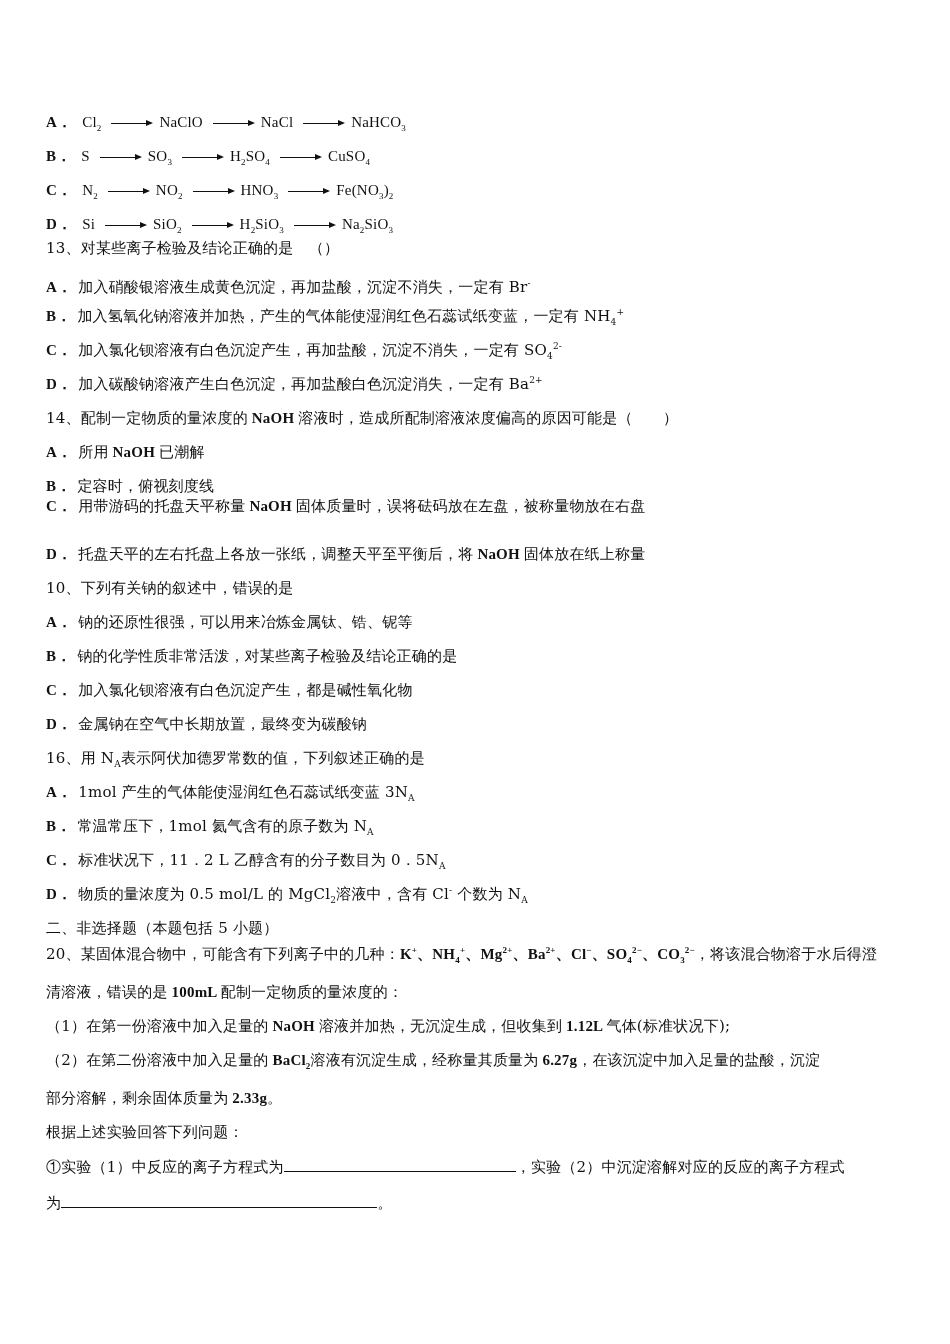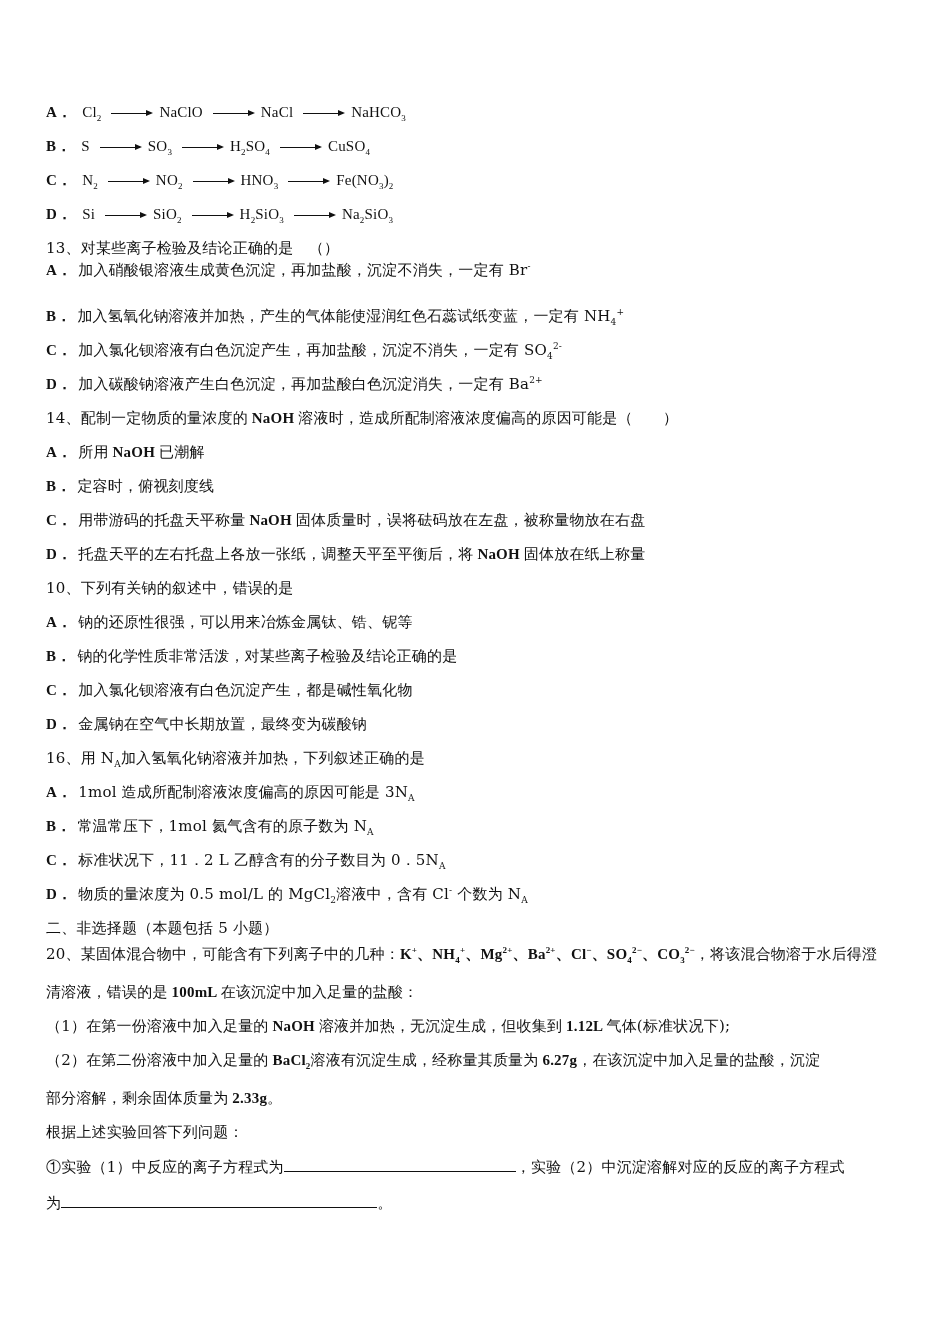"A． Cl2 NaClO NaCl NaHCO3" .chem-row { margin-top: none -> 10px }
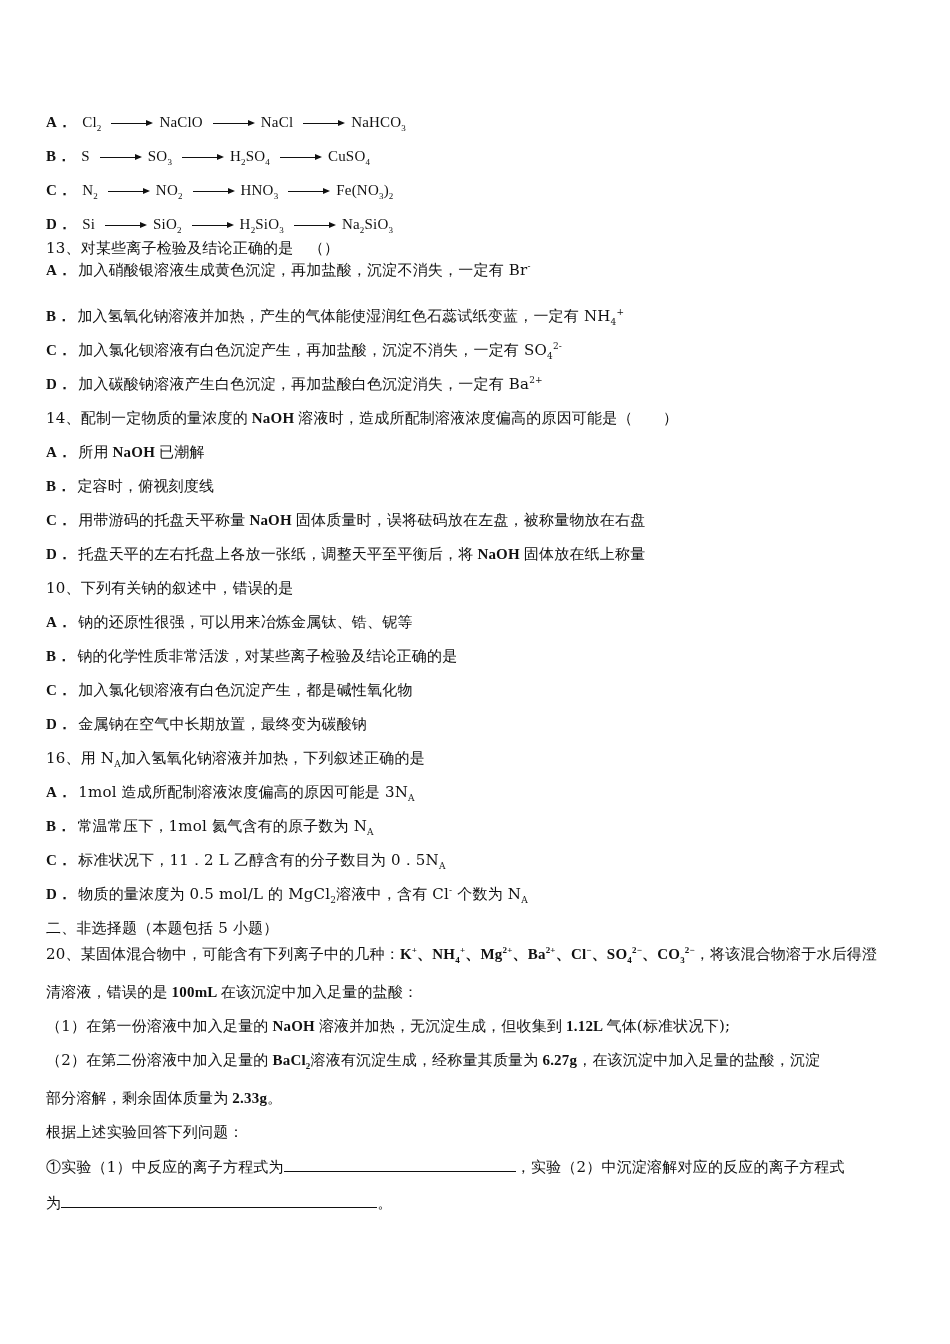"A． 加入硝酸银溶液生成黄色沉淀，再加盐酸，沉淀不消失，一定有 Br-" div.line { top: 260px -> 277px }
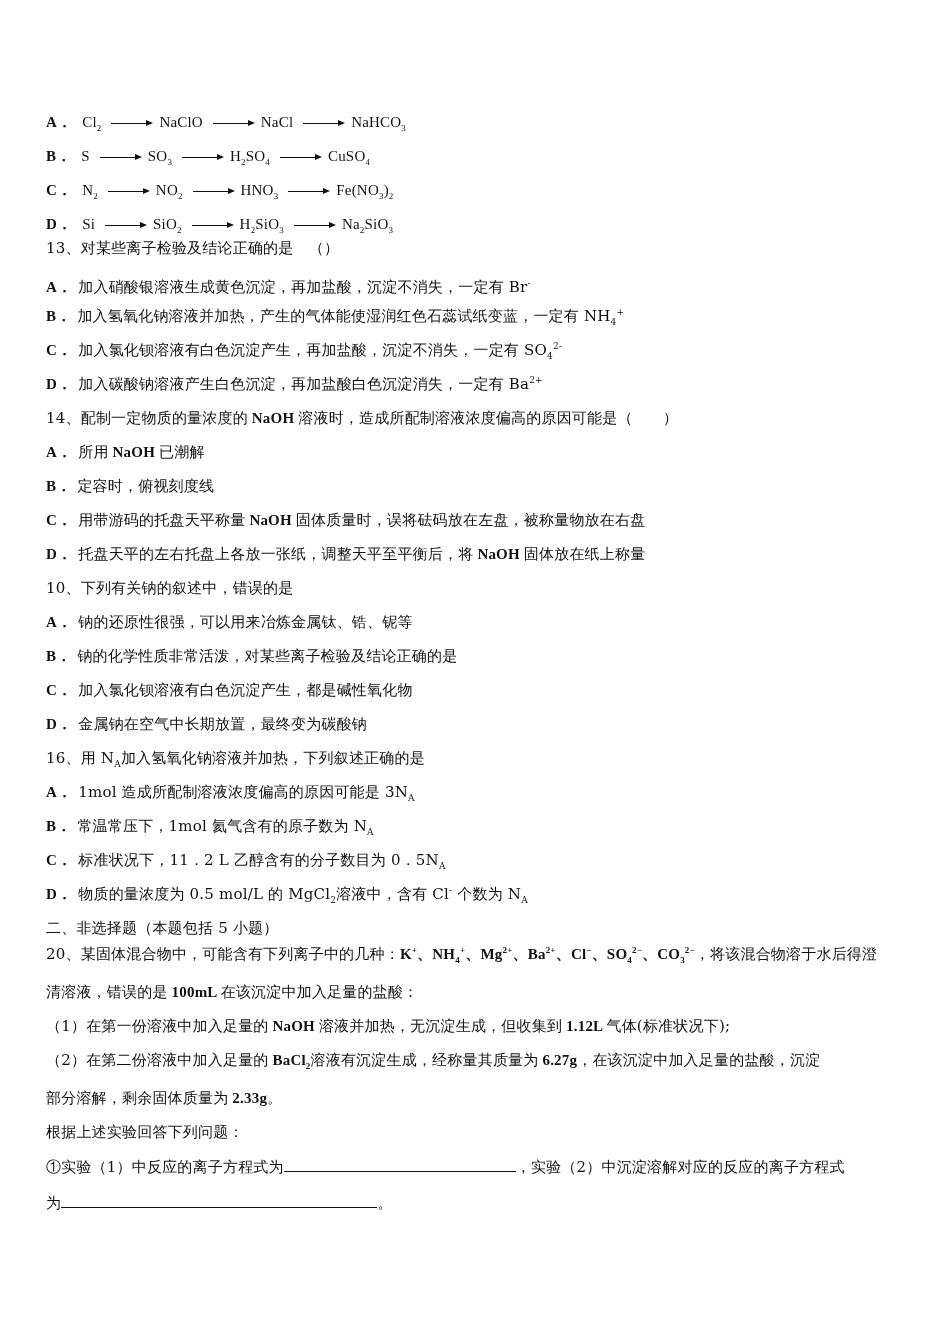"C． 用带游码的托盘天平称量 NaOH" div.line { top: 510px -> 496px }
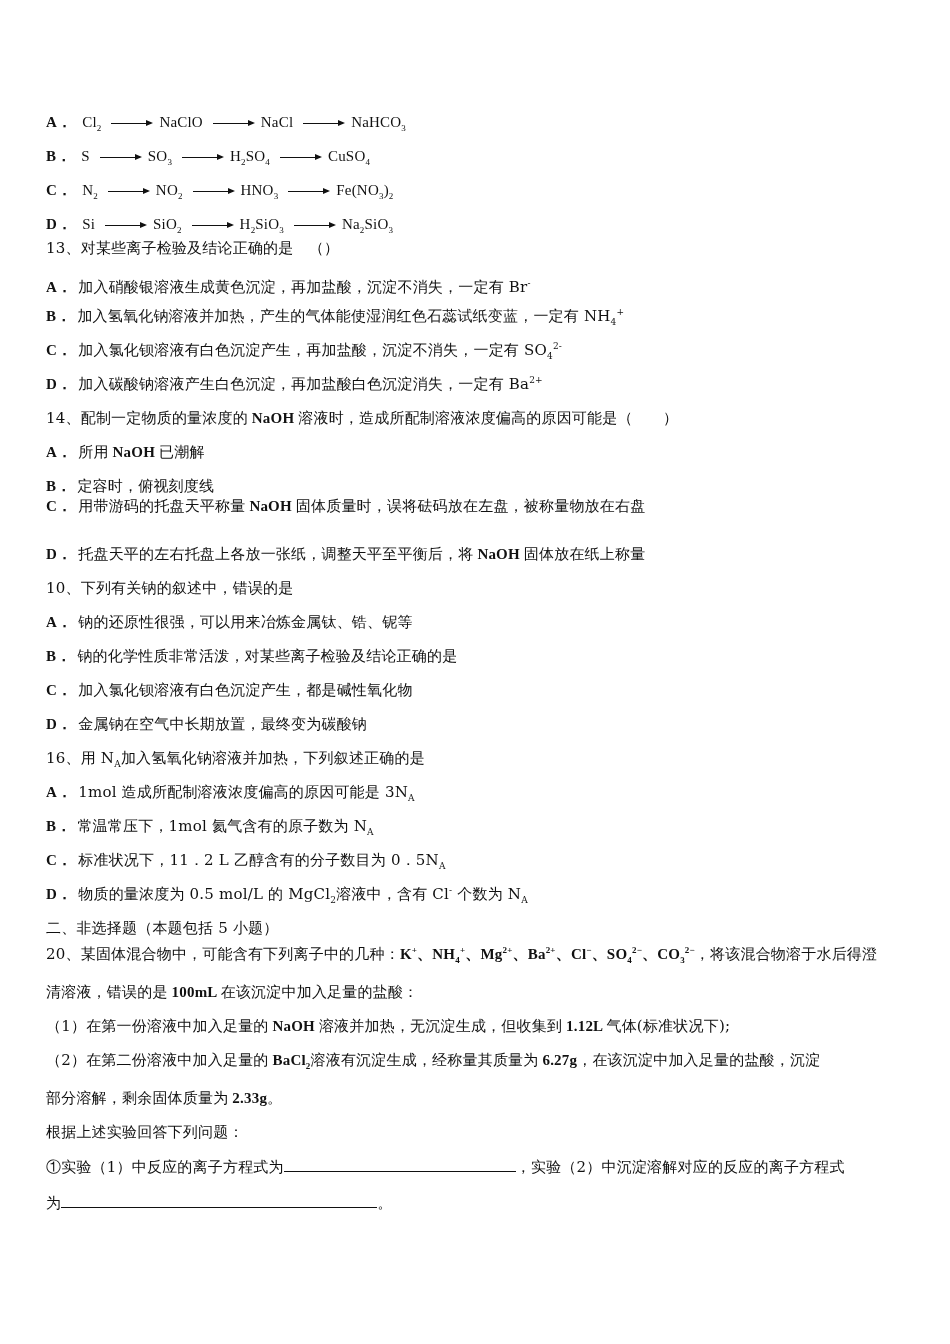"加入氢氧化钠溶液并加热，下列叙述正确的是" span { text: 加入氢氧化钠溶液并加热 -> 表示阿伏加德罗常数的值 }
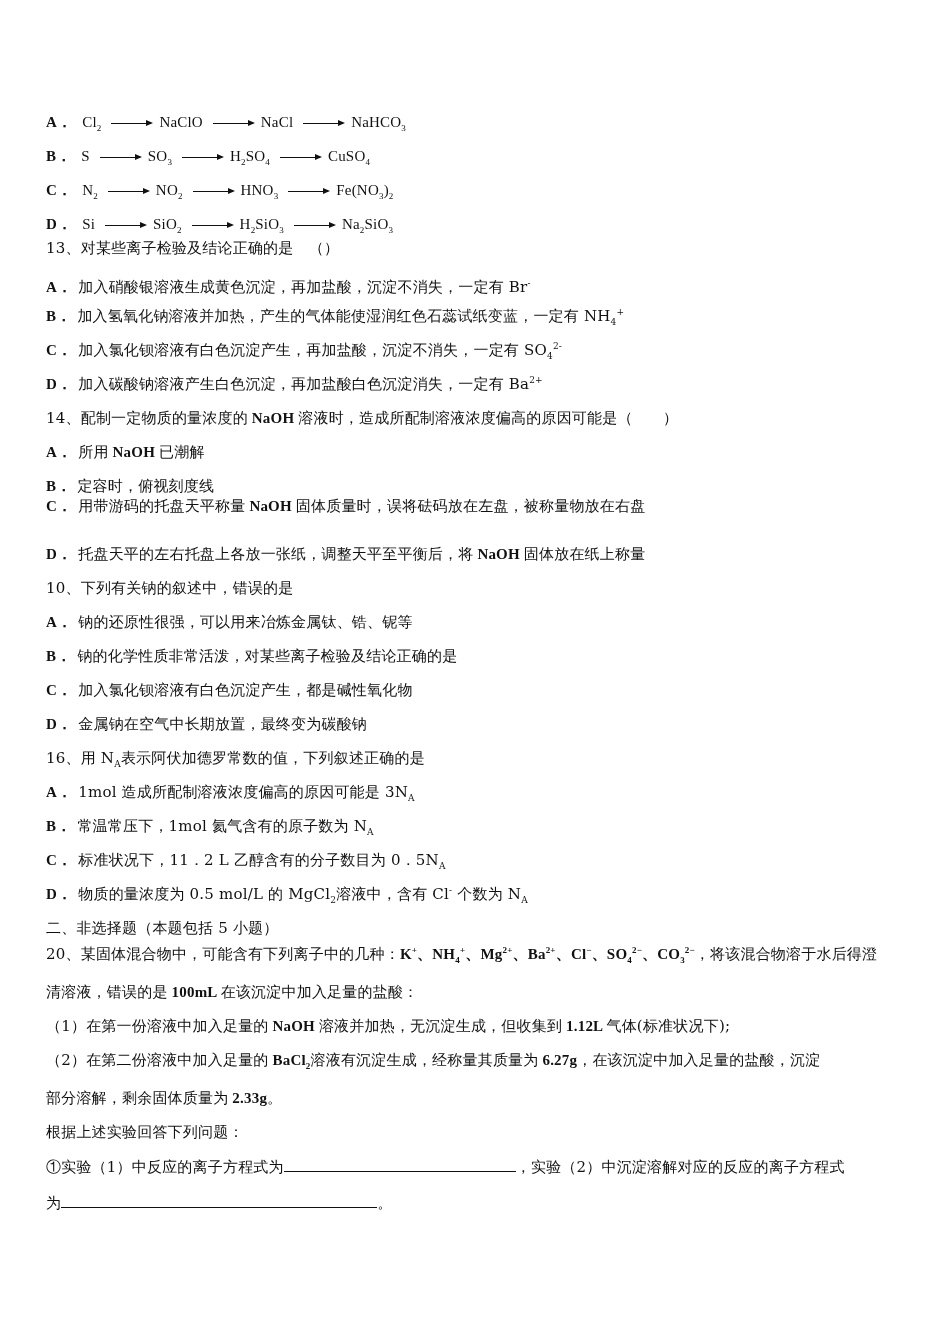"1mol 造成所配制溶液浓度偏高的原因可能是 3N" span { text: 造成所配制溶液浓度偏高的原因可能是 -> 产生的气体能使湿润红色石蕊试纸变蓝 }
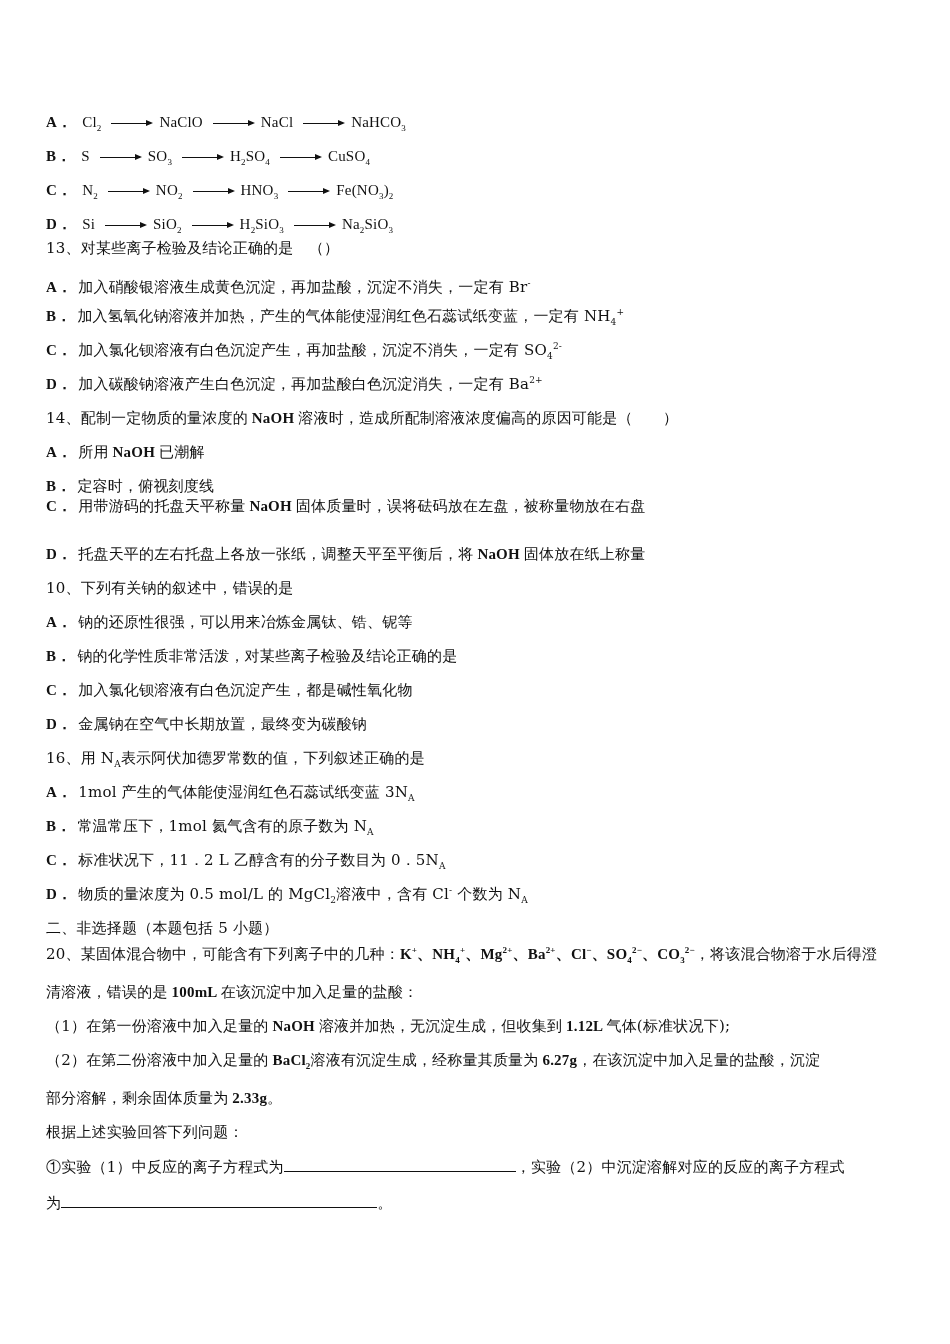"在该沉淀中加入足量的盐酸：" span { text: 在该沉淀中加入足量的盐酸 -> 配制一定物质的量浓度的 }
